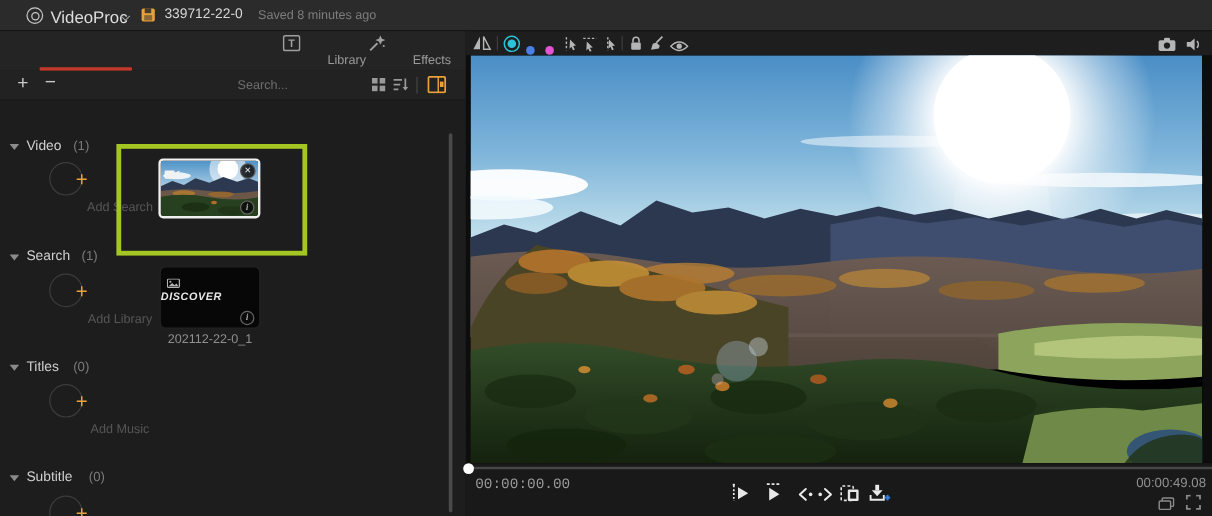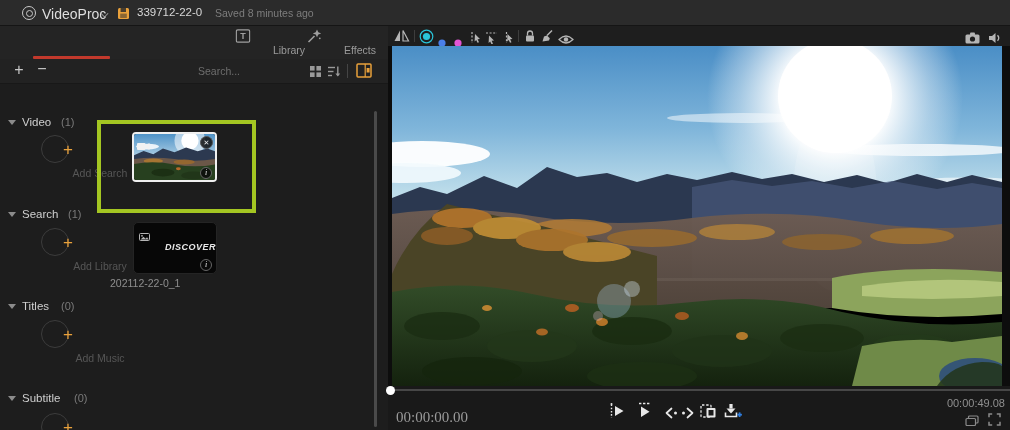"DISCOVER" .pic-overlay { text-align: right -> left }
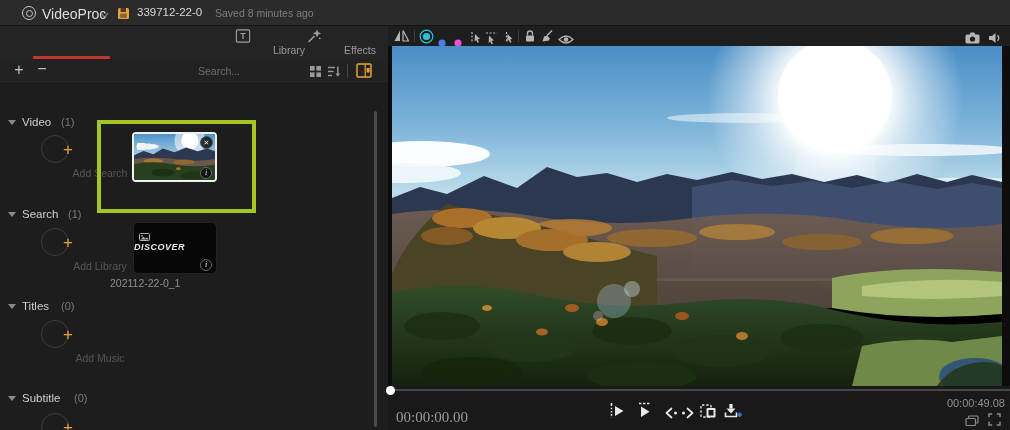"202112-22-0_1" .pic-label { text-align: none -> center }
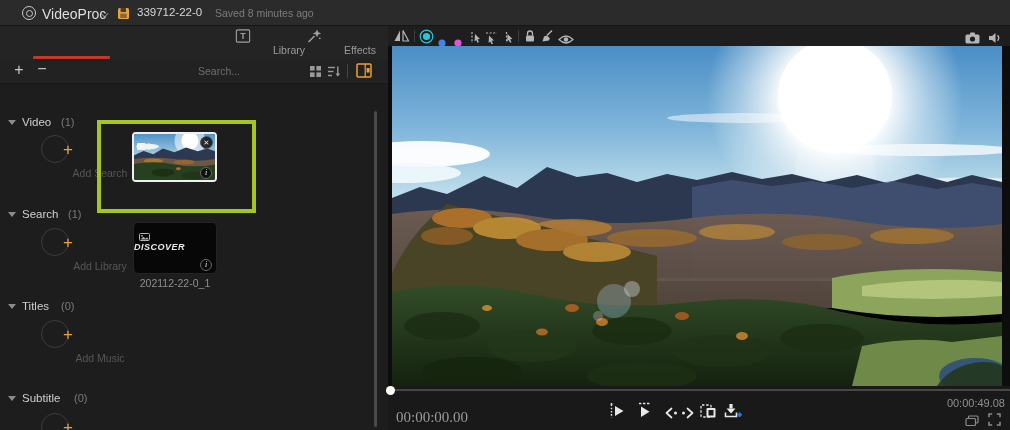"00:00:00.00" .time-cur { font-family: Liberation Serif, serif -> Liberation Mono, monospace; font-size: 15px -> 12px; margin-top: 12px -> none }
